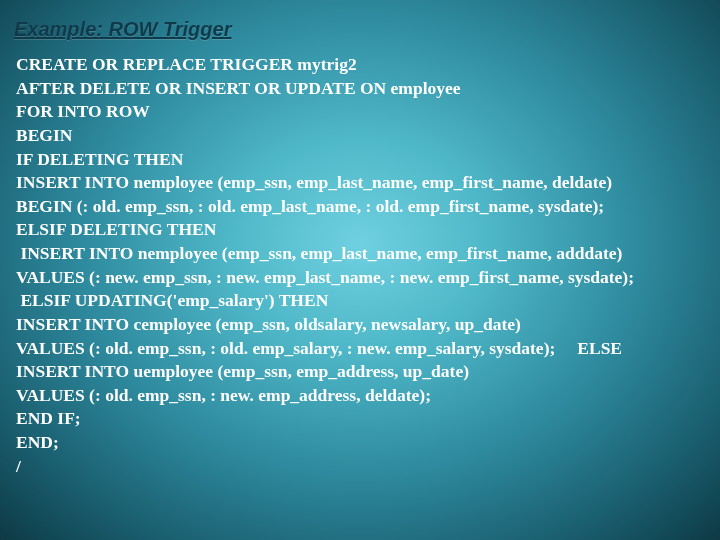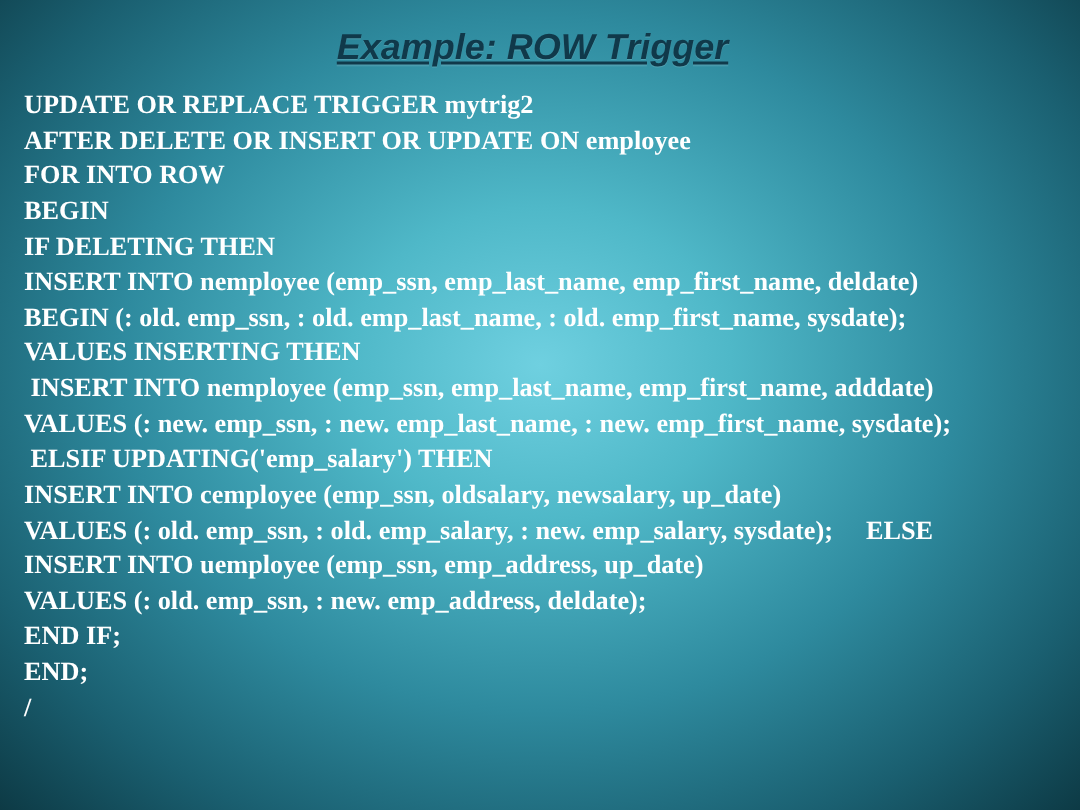"Example: ROW Trigger" .title { font-size: 24px -> 20px; text-align: center -> left }
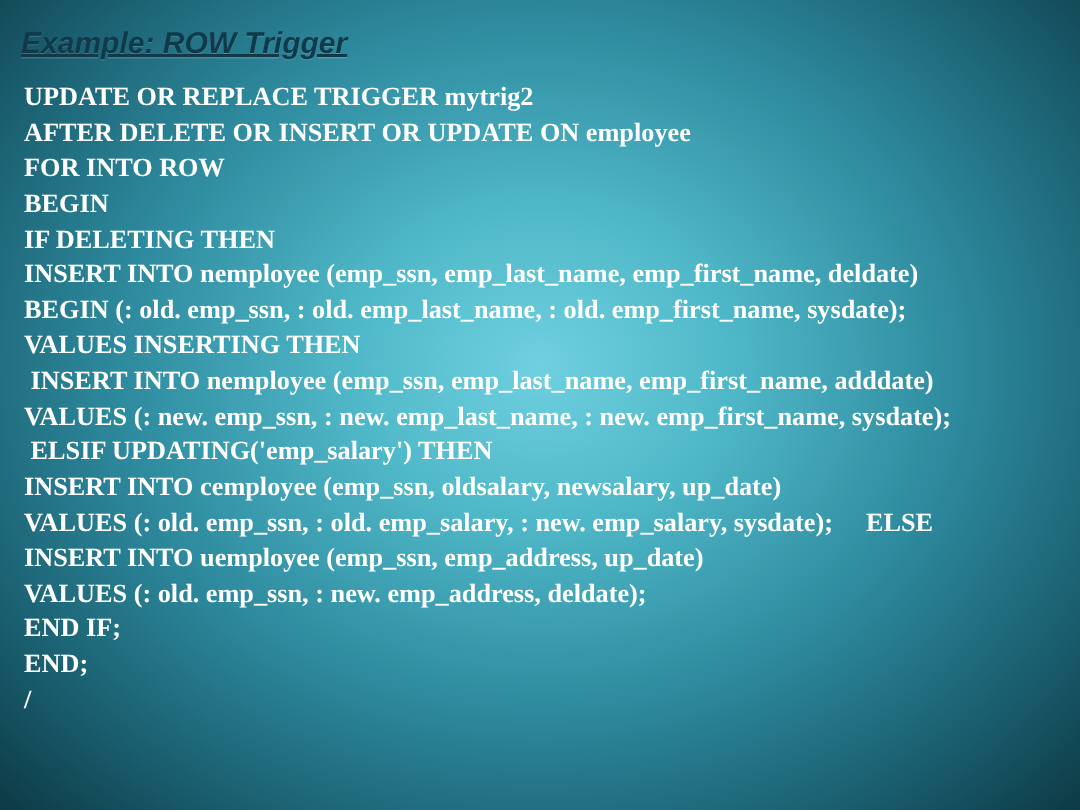"UPDATE OR REPLACE TRIGGER mytrig2" span { text: UPDATE -> CREATE }
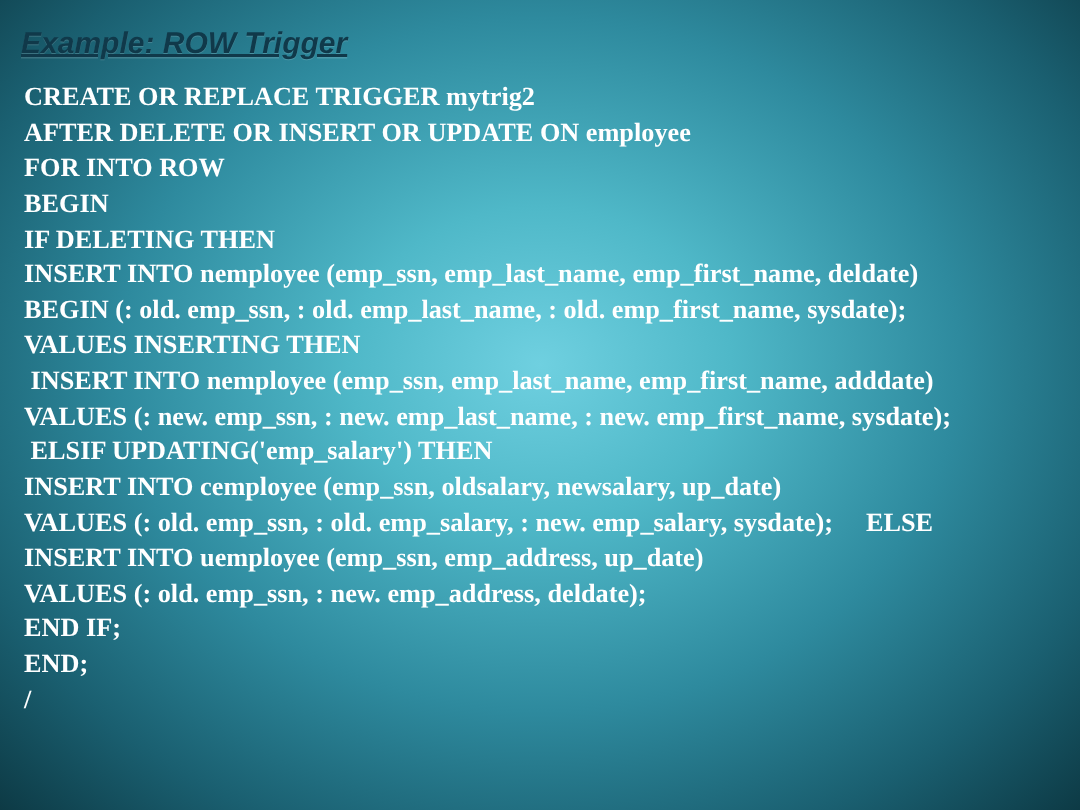"VALUES INSERTING THEN" span { text: VALUES INSERTING -> ELSIF DELETING }
